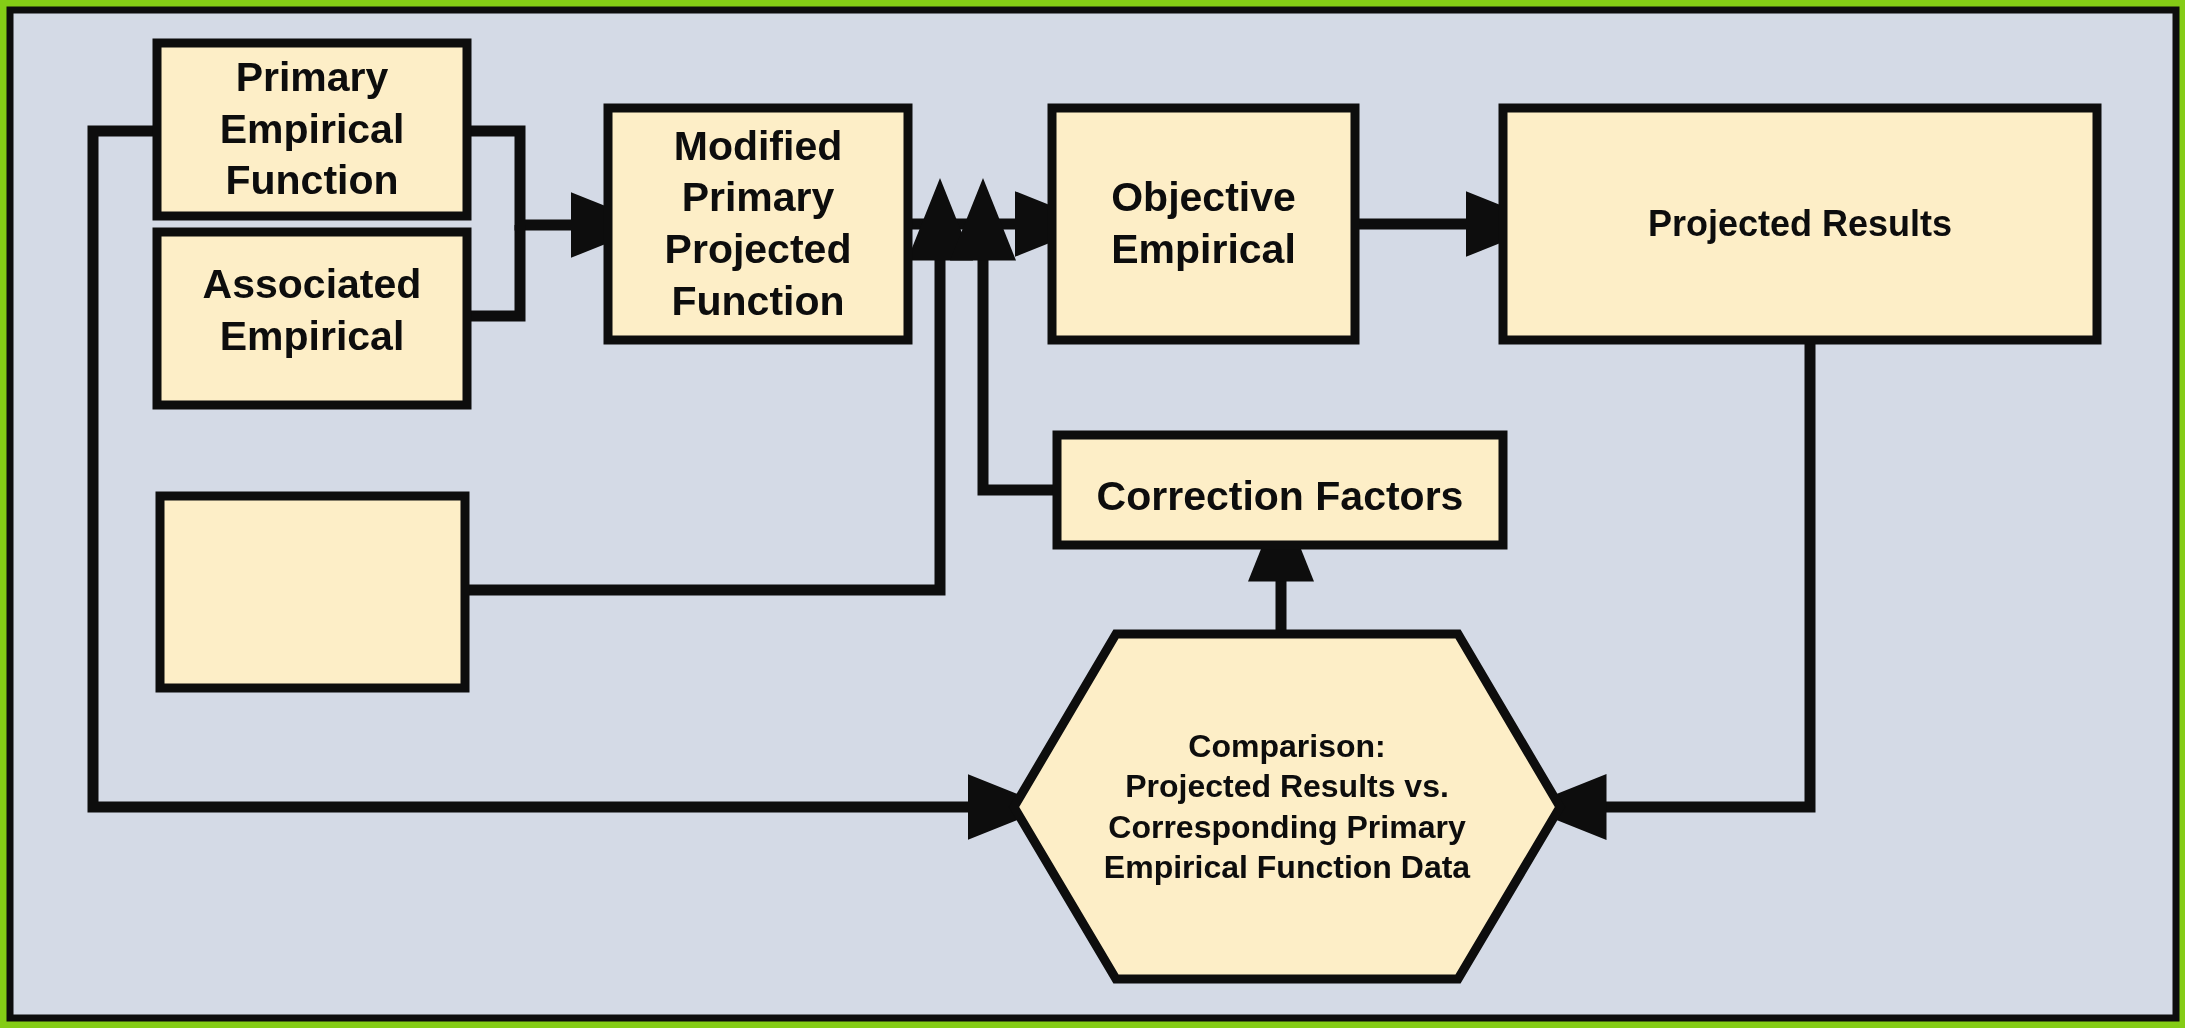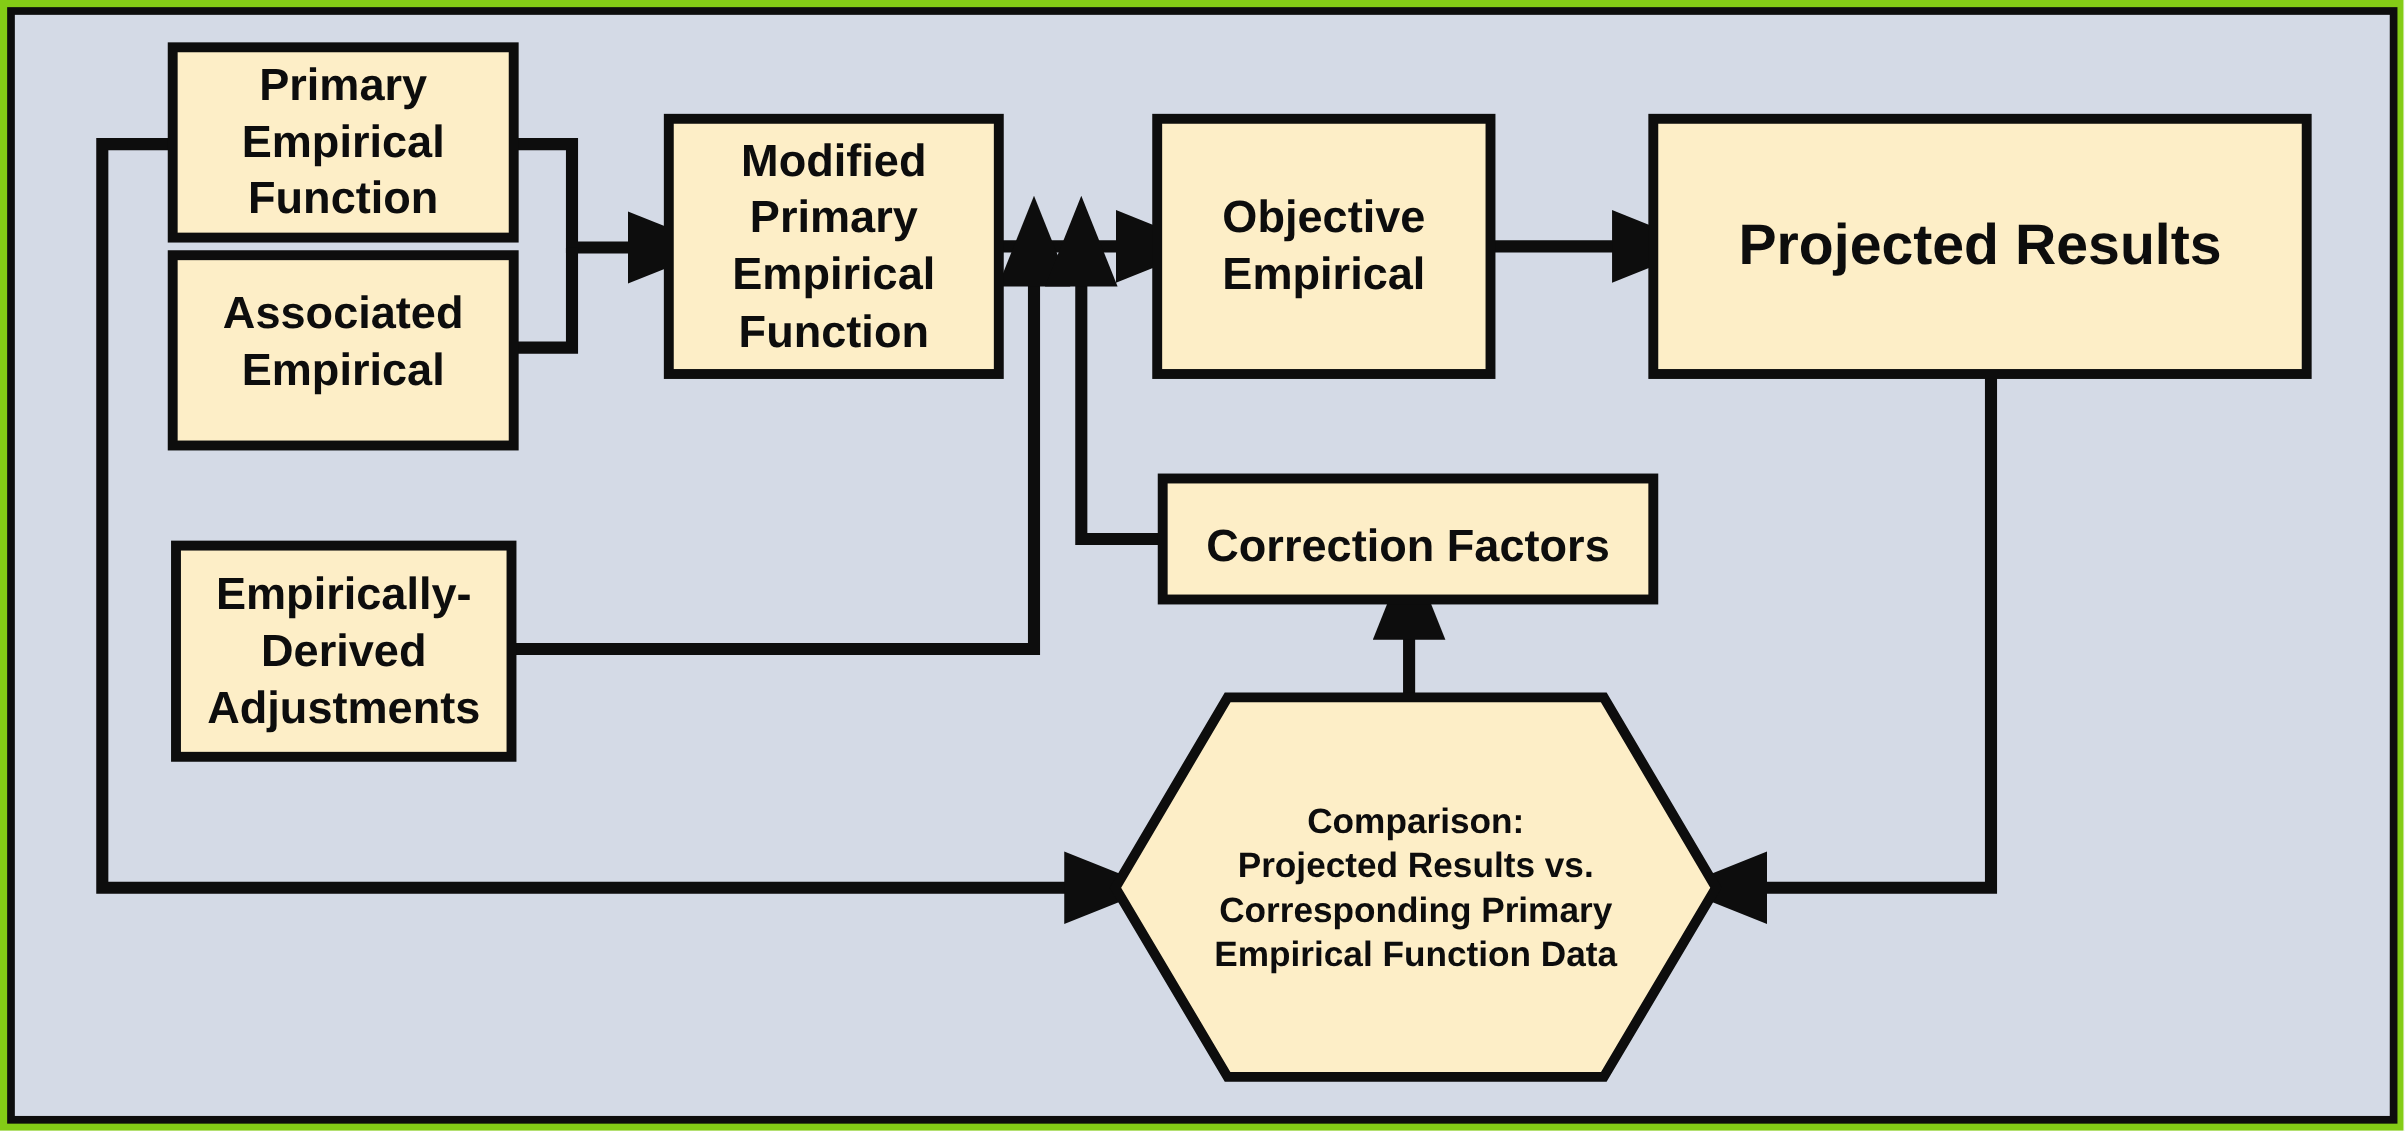"Modified" div.node-text { text: Empirical -> Projected }
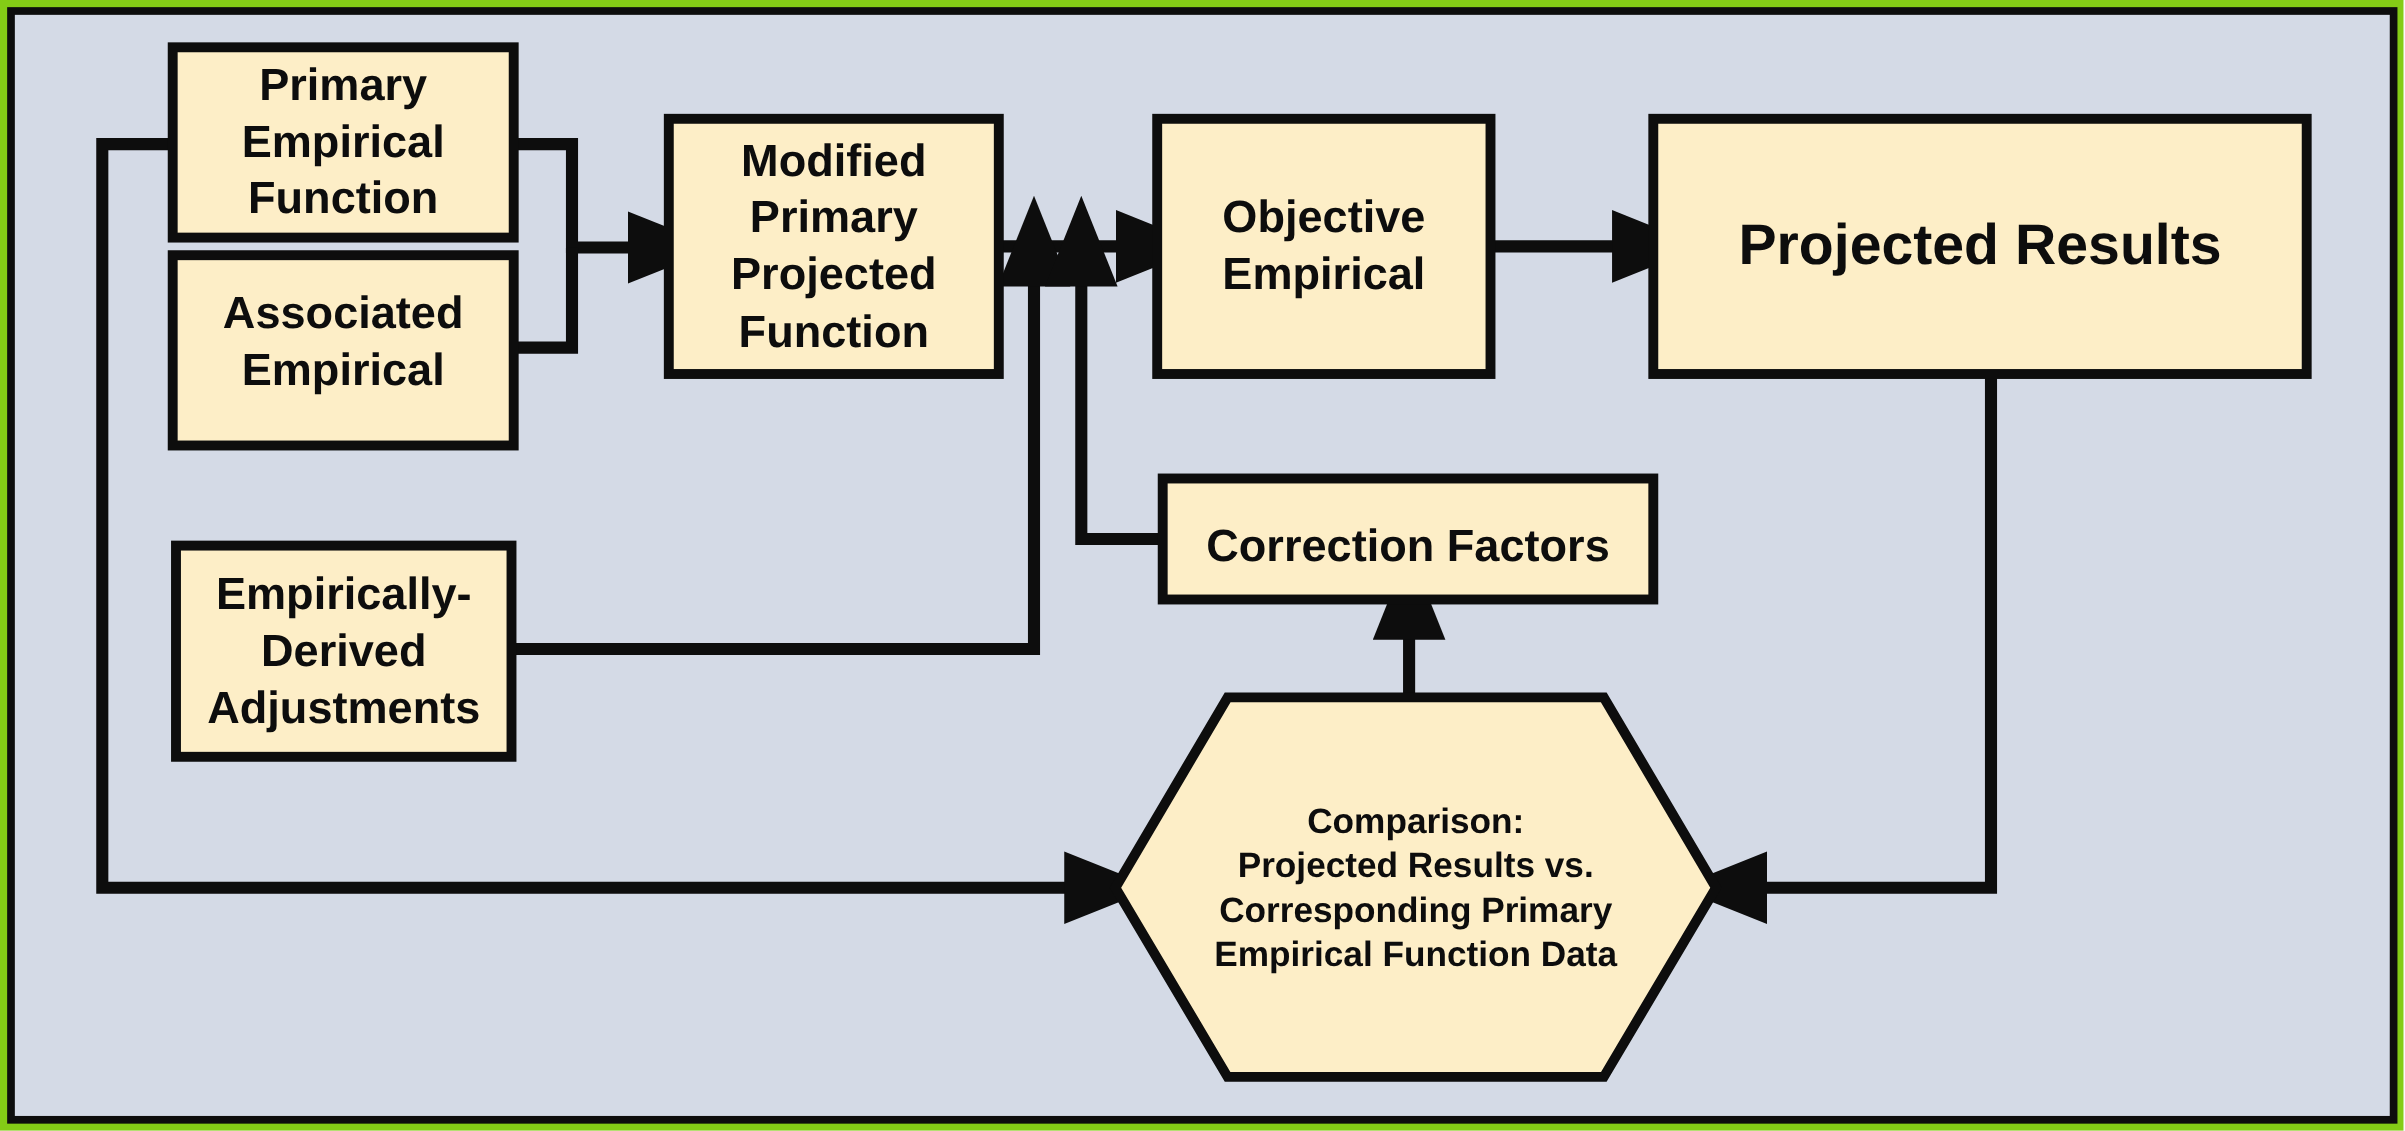"Projected Results" .fs-42 { font-size: 52px -> 36px }
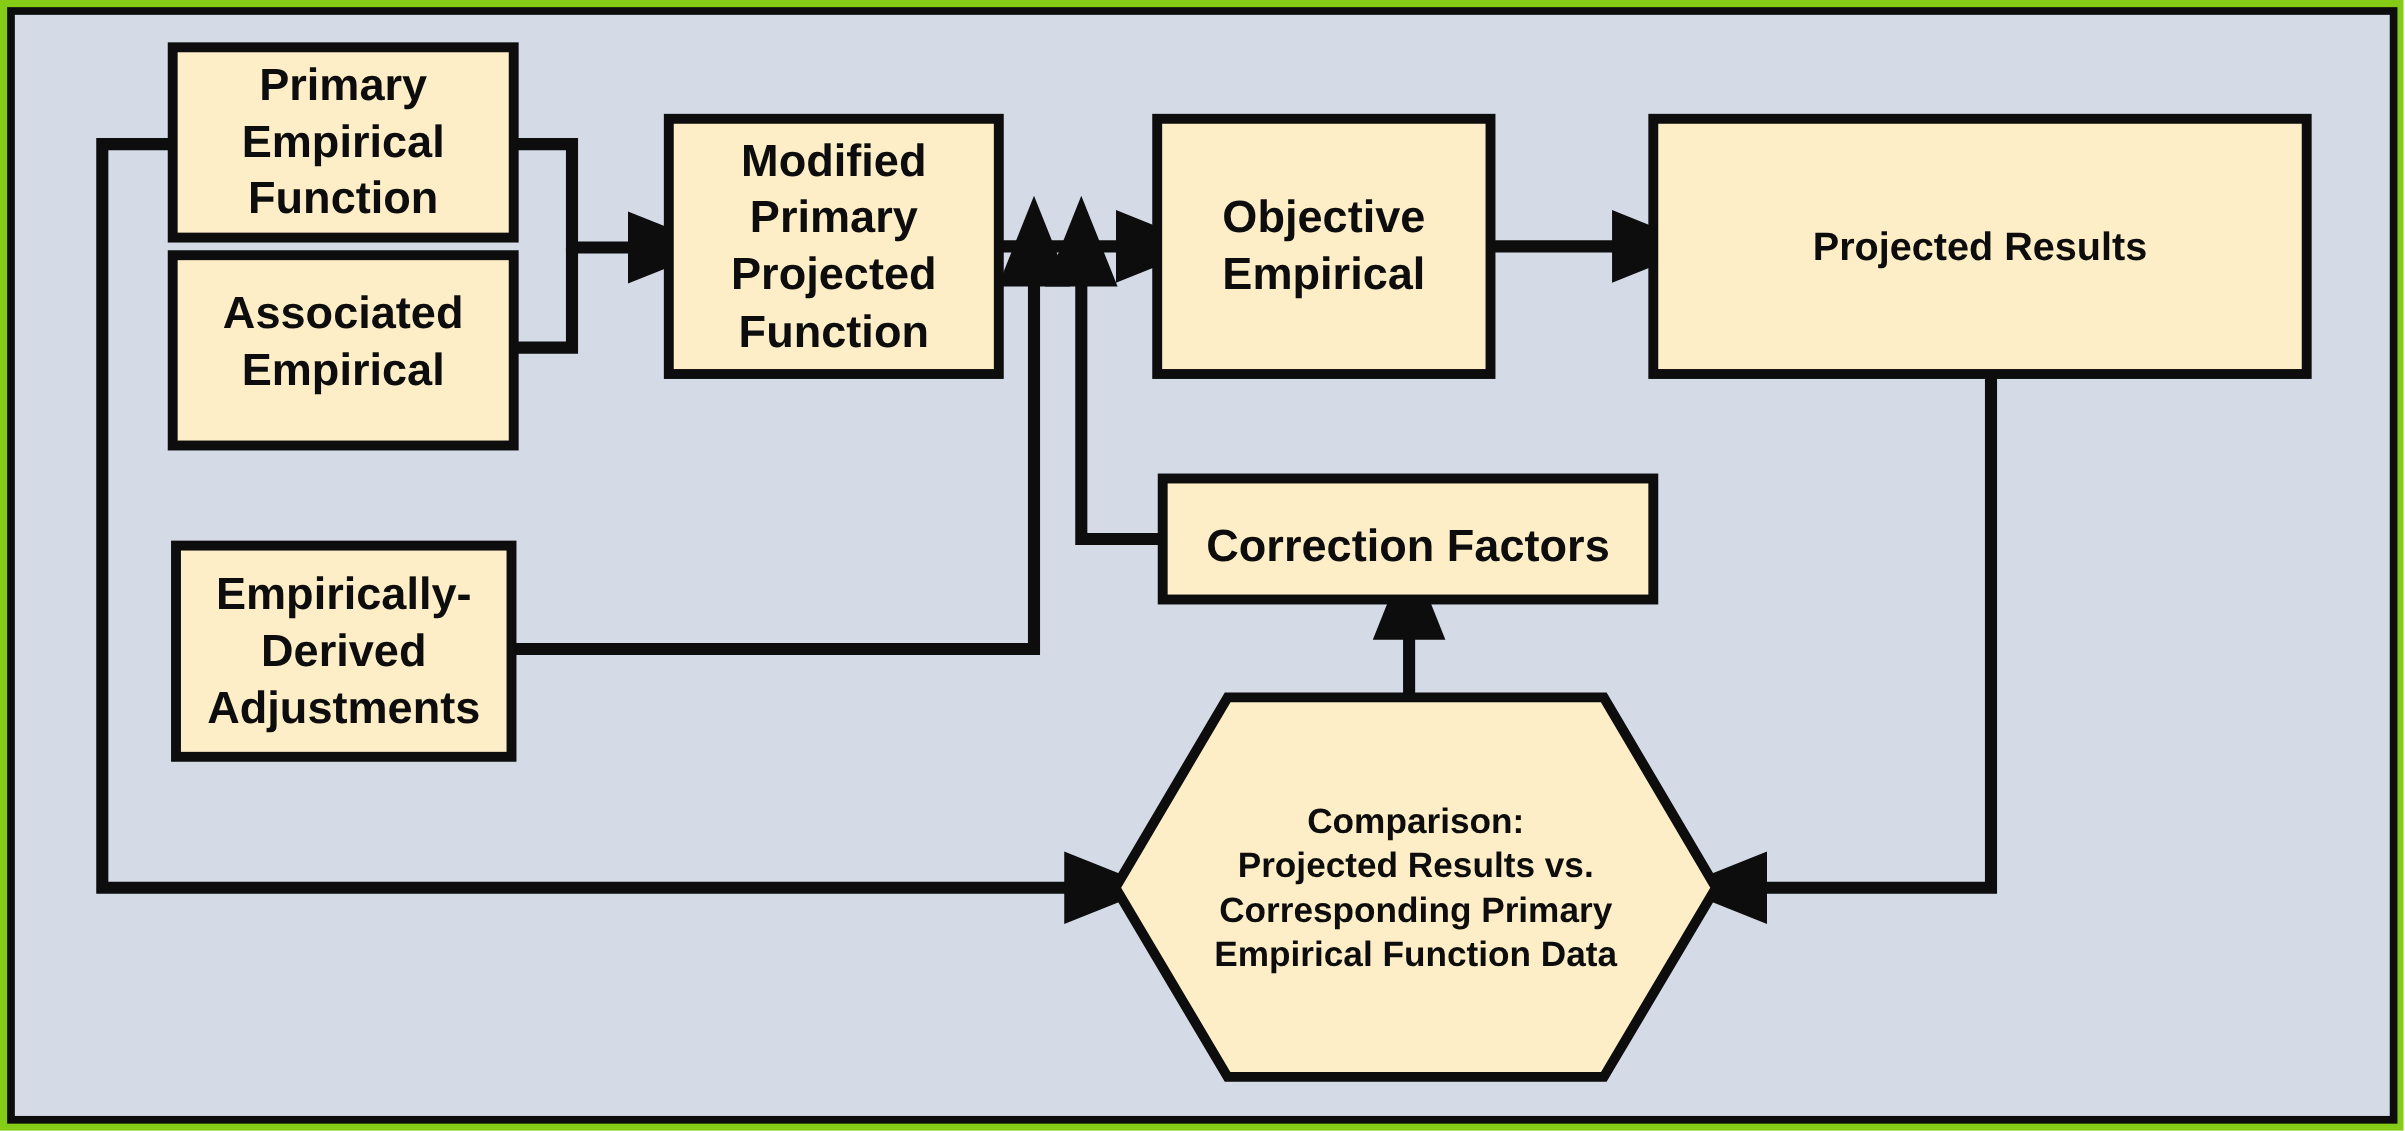"Empirically-" div.node-text { html: <div>Empirically- Derived Adjustments</div> -> none }
